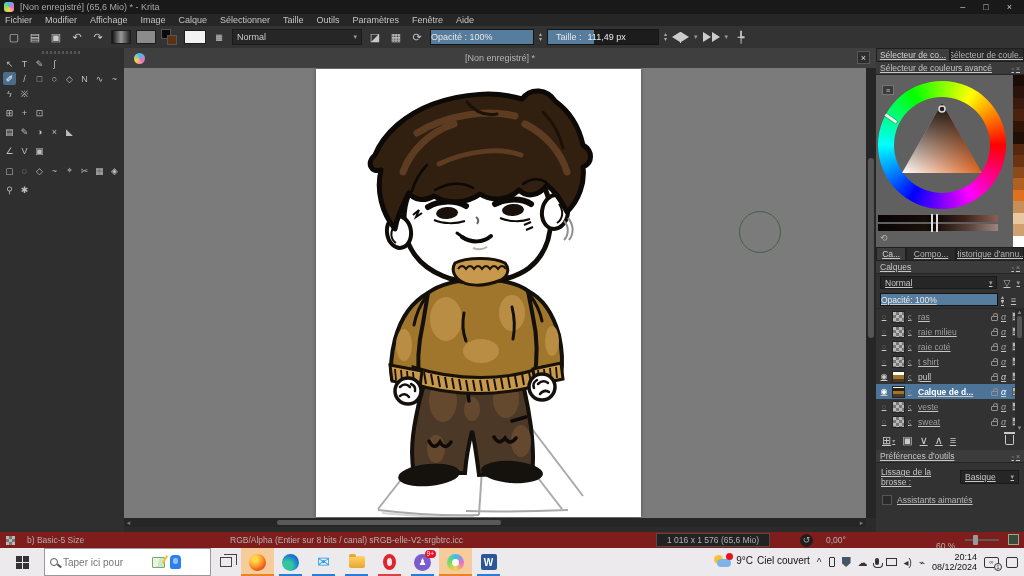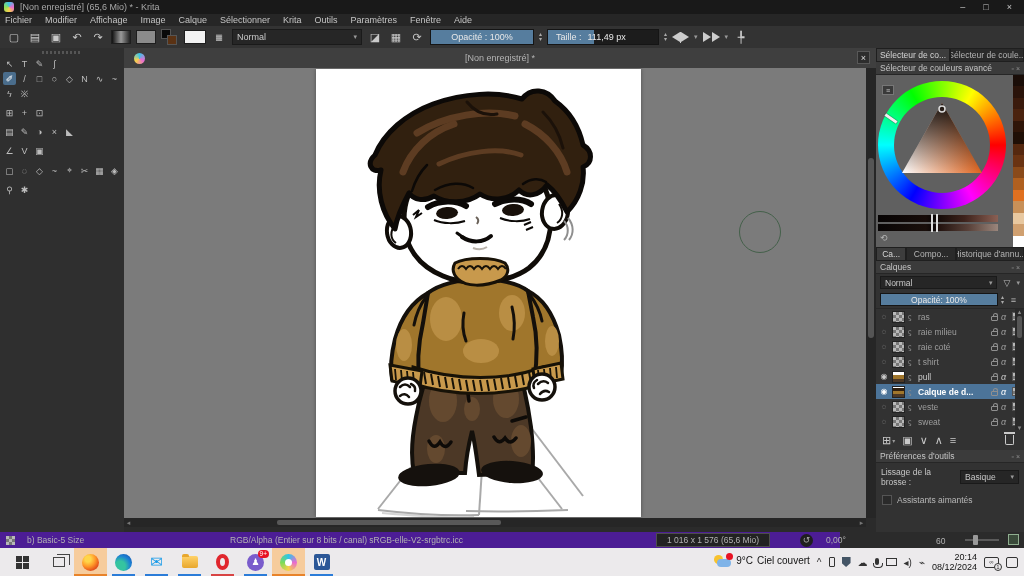"Krita" span { text: Krita -> Taille }
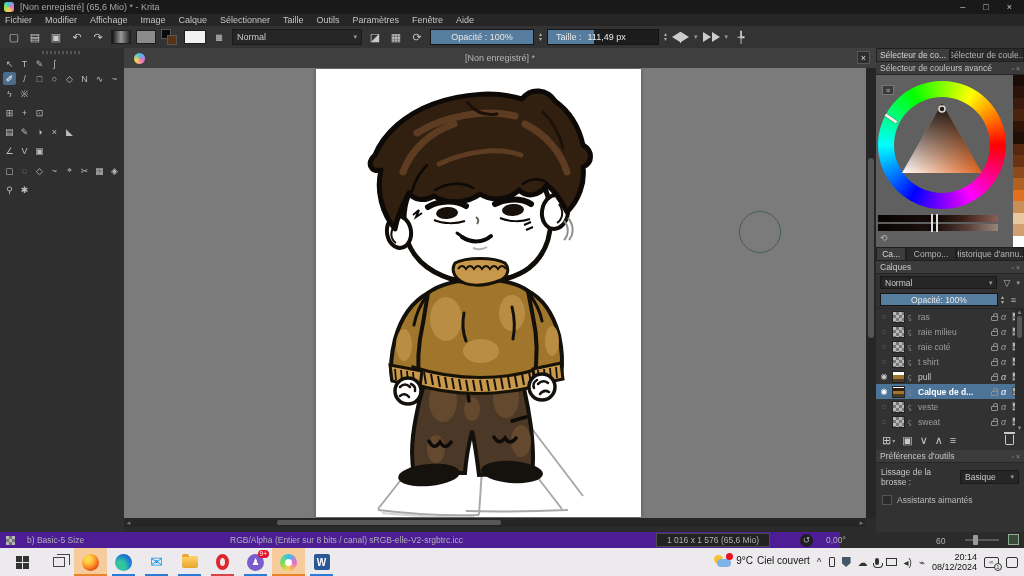"Opacité : 100%" .kslider { justify-content: center -> flex-start }
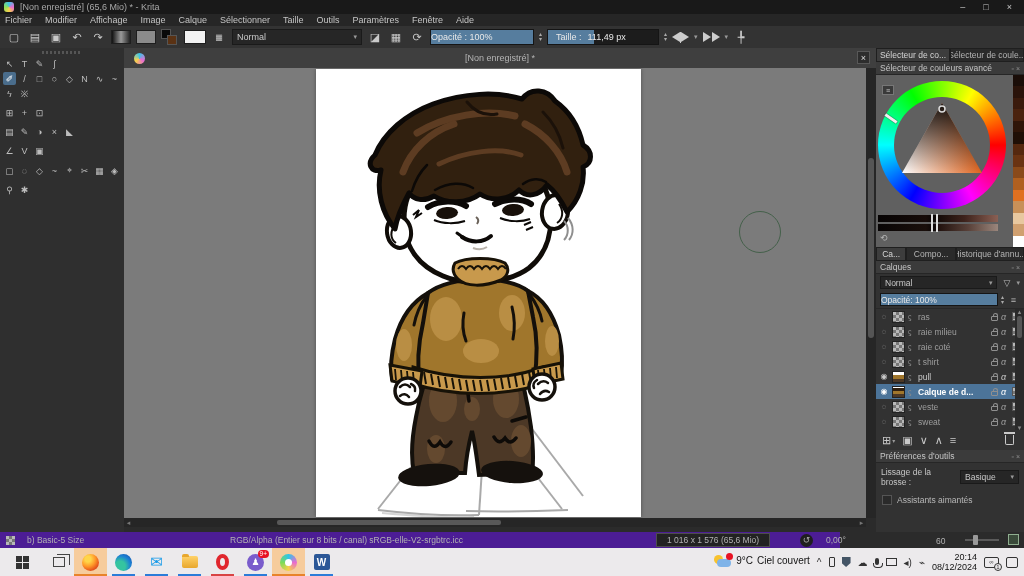"Sélecteur de co..." #right-panel { text-decoration: none -> underline }
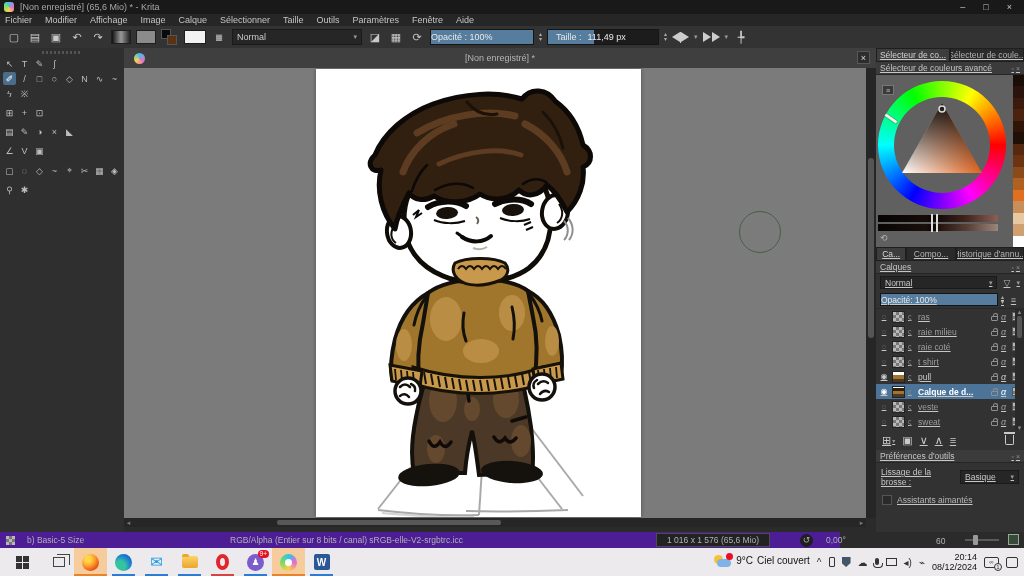"b) Basic-5 Size" #statusbar { background: #4c1d95 -> #7f1d1d; width: 840px -> 1024px }
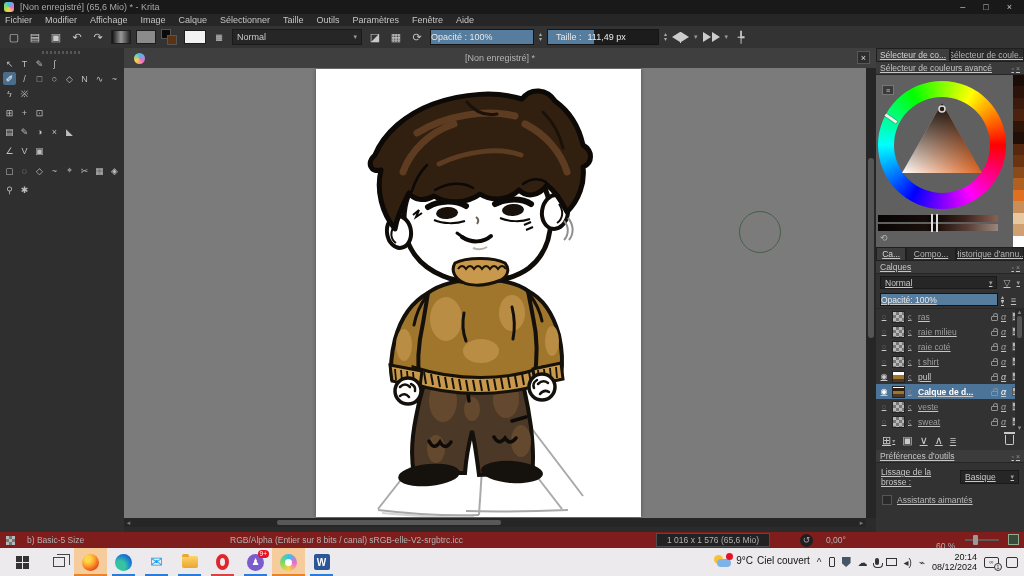"Taper ici pour" div { html: none -> <div> <span></span> <input> <span></span> <span></span> </div> }
